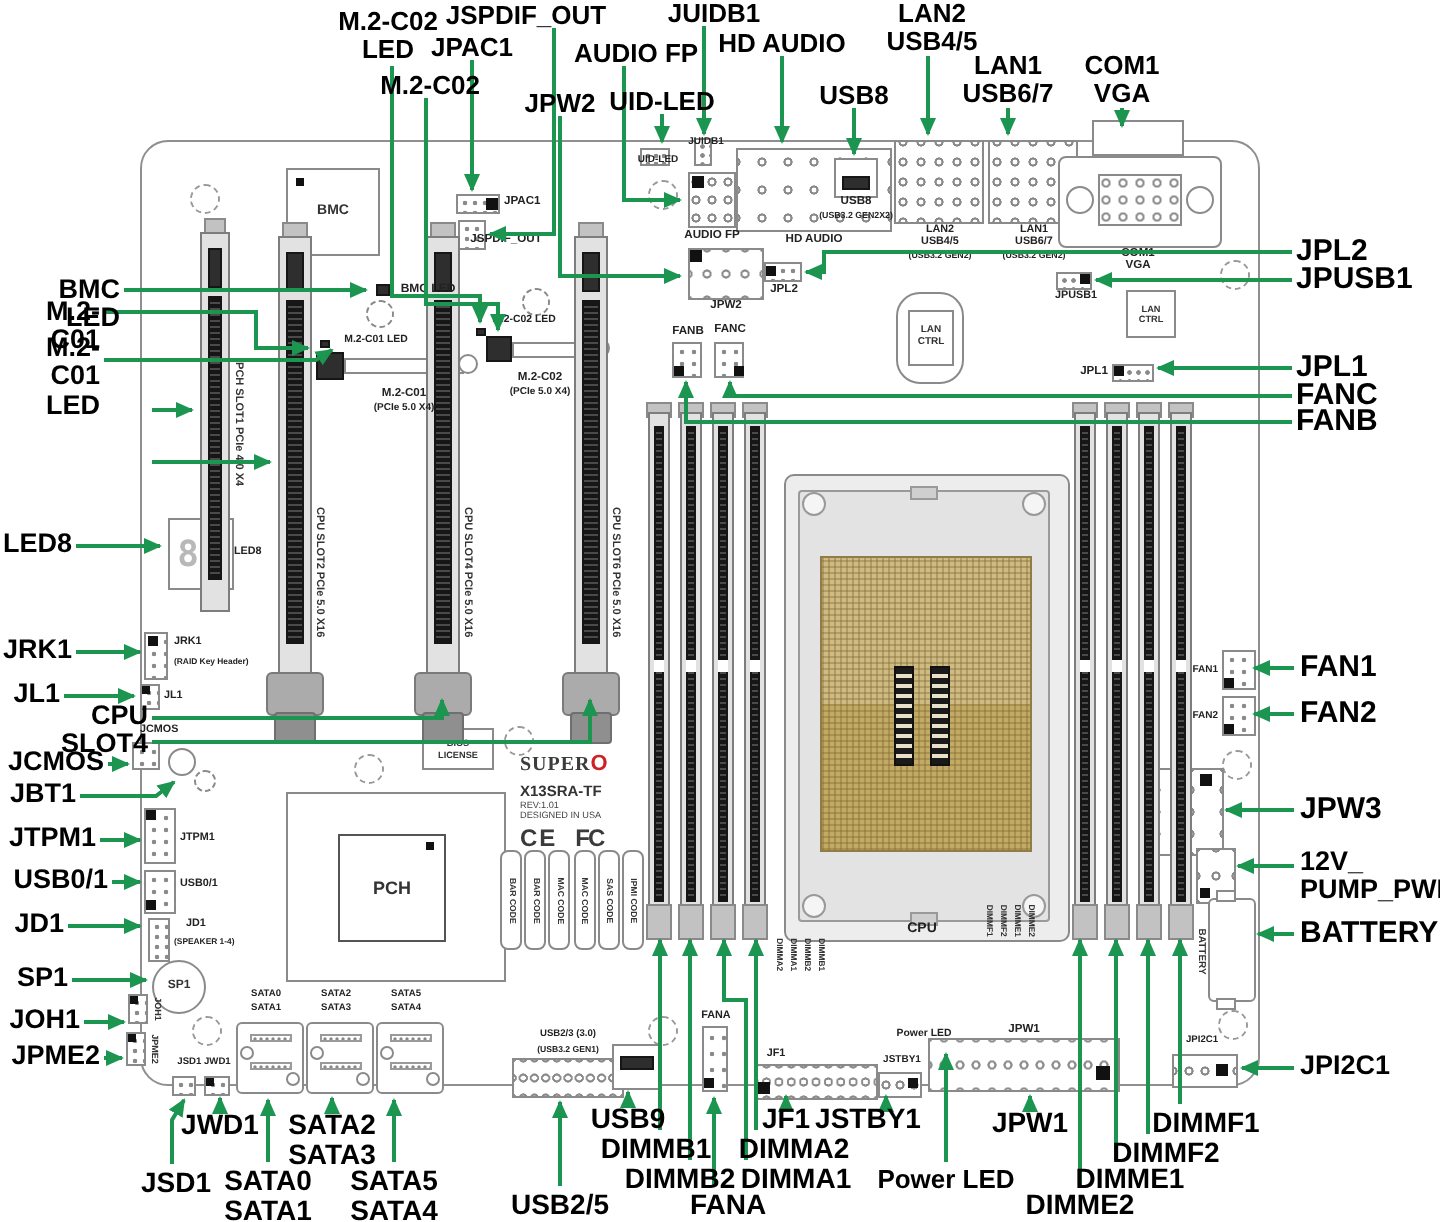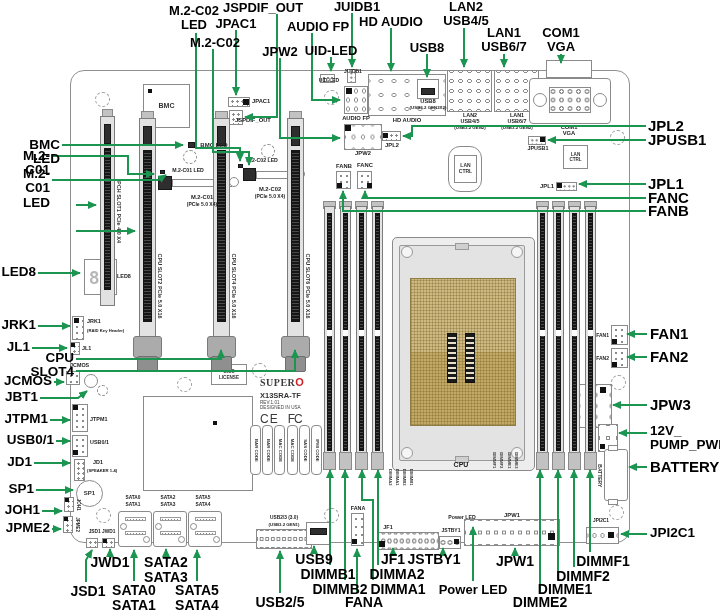"CE FC" #logo .l-marks { font-weight: normal -> bold }
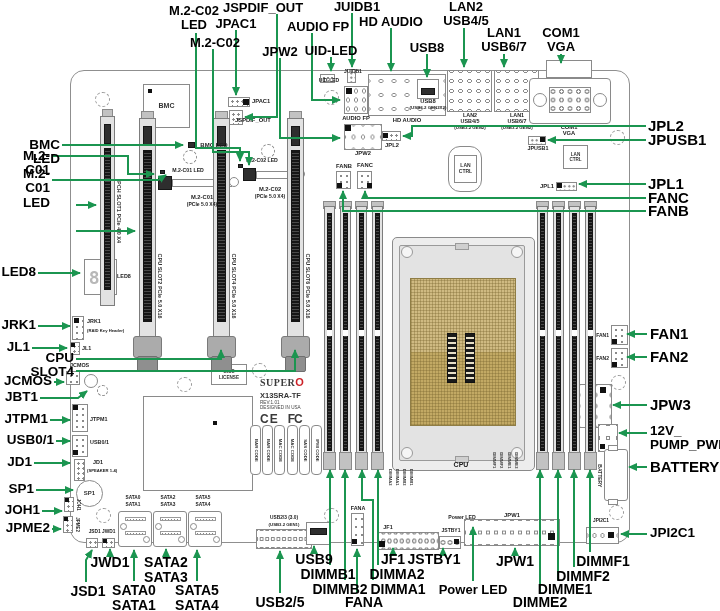"PCH" div.bx { html: none -> <div> <span>PCH</span> </div> }
